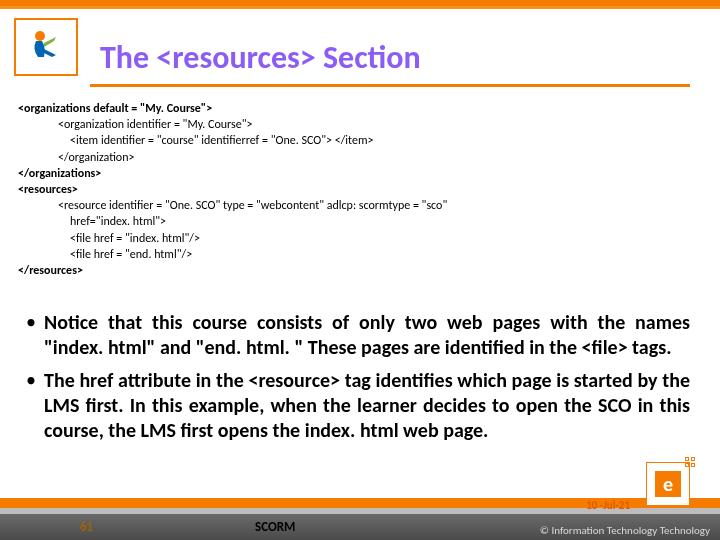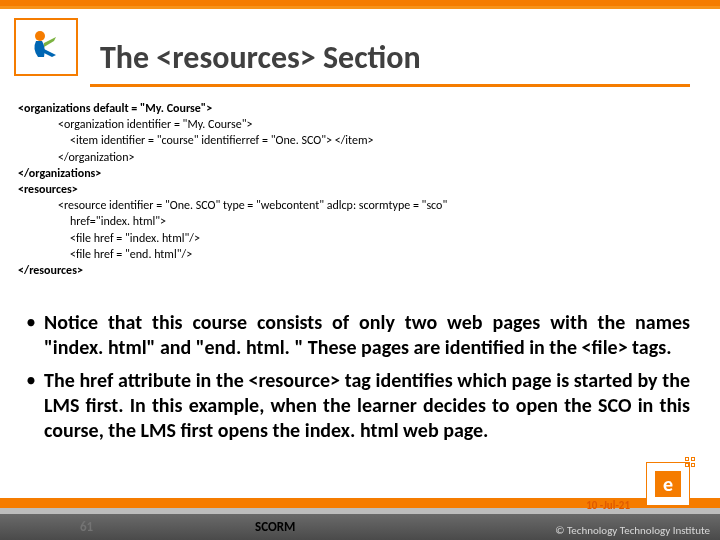"The <resources> Section" .title { color: #404040 -> #8b5cf6 }
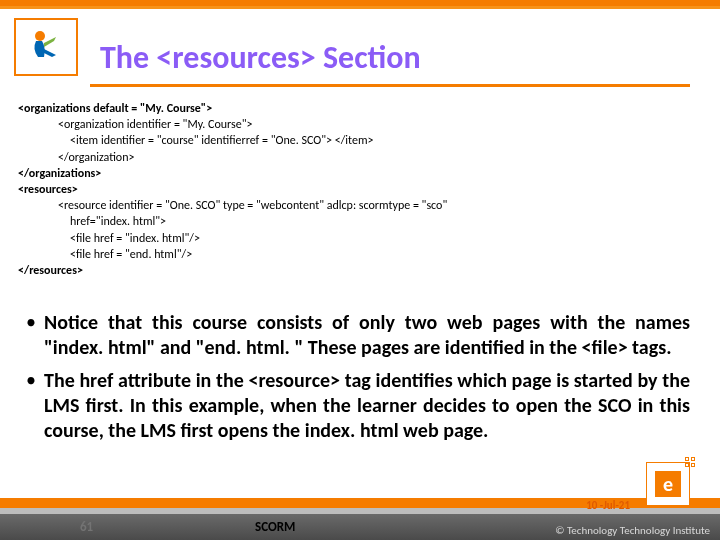"61" .page-num { color: #737373 -> #a16207 }
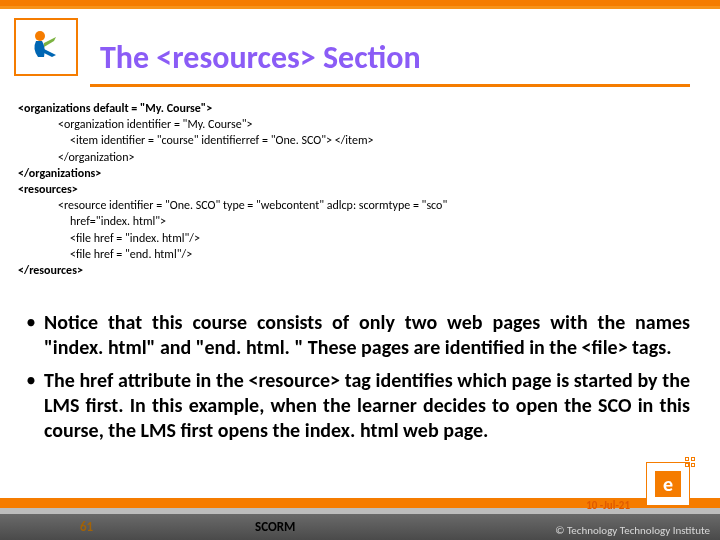"© Technology Technology Institute" div.footer-copy { text: Technology Technology Institute -> Information Technology Technology }
